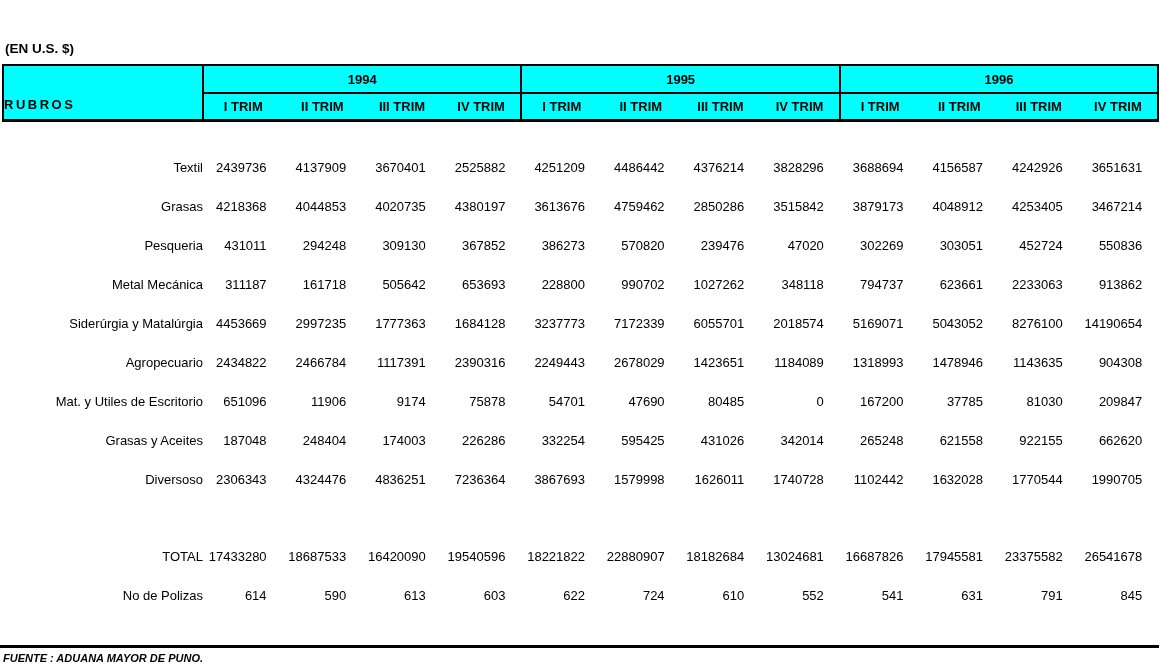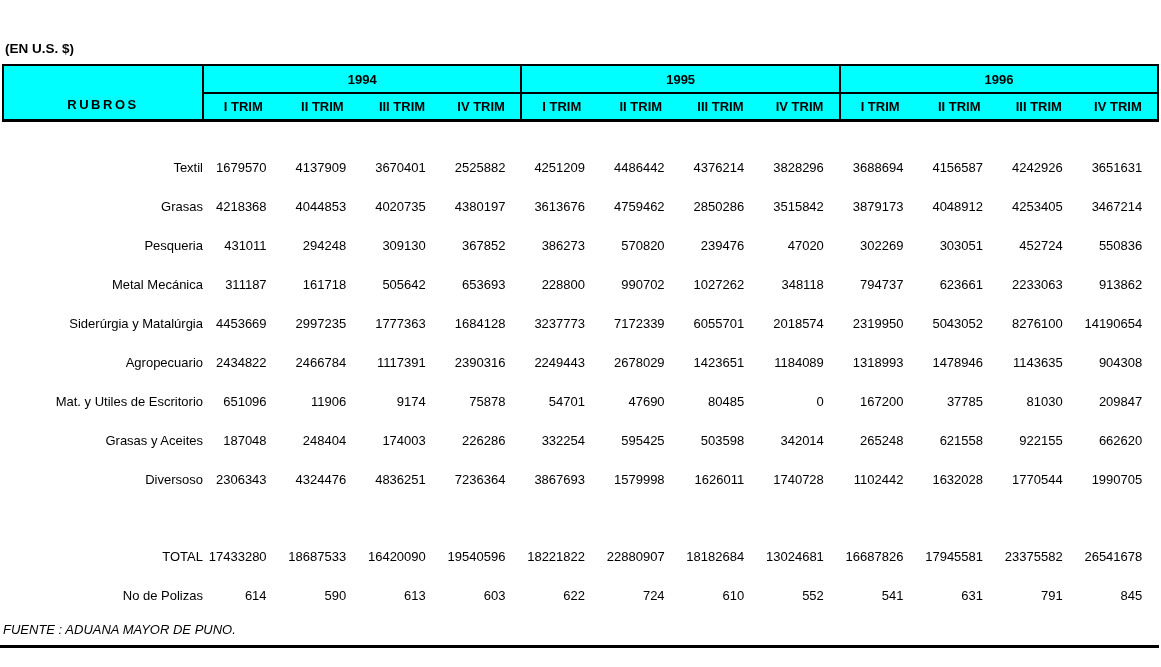"RUBROS" th.th-rubros { text-align: center -> left }
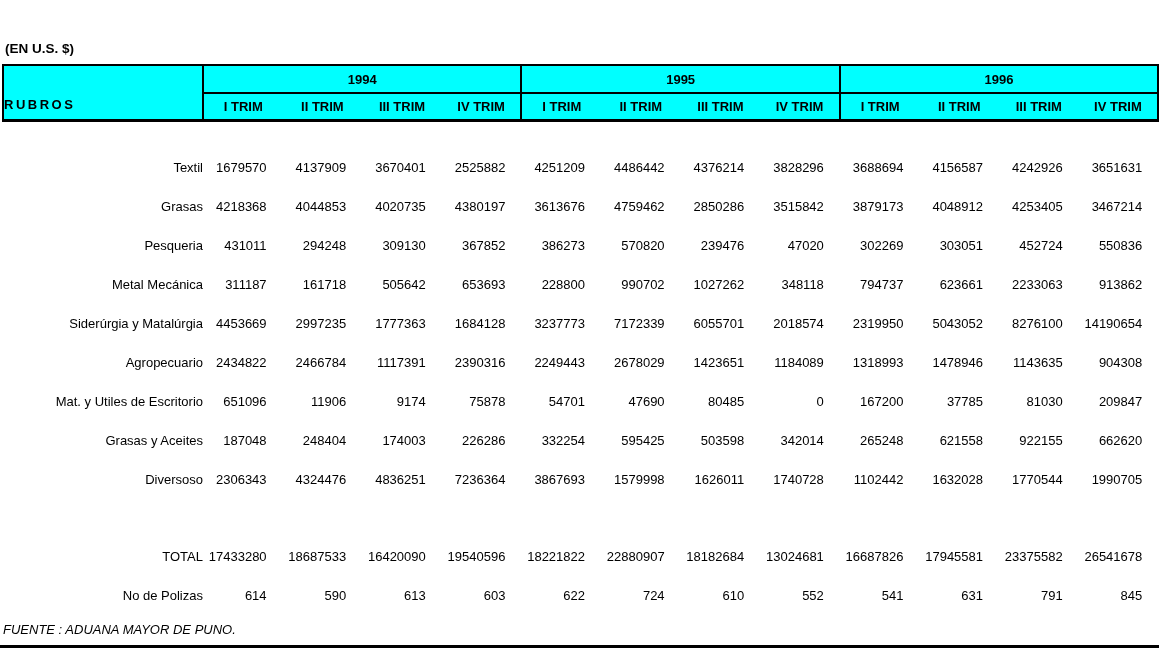"1679570" td.num-cell { text: 1679570 -> 2439736 }
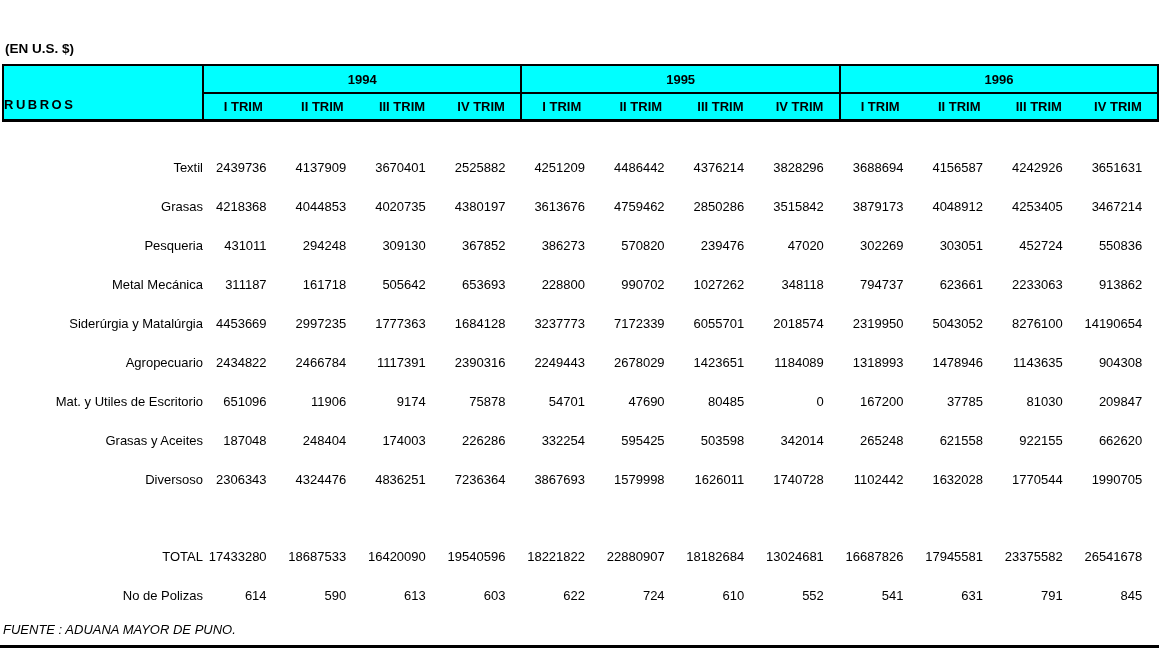"2319950" td.num-cell { text: 2319950 -> 5169071 }
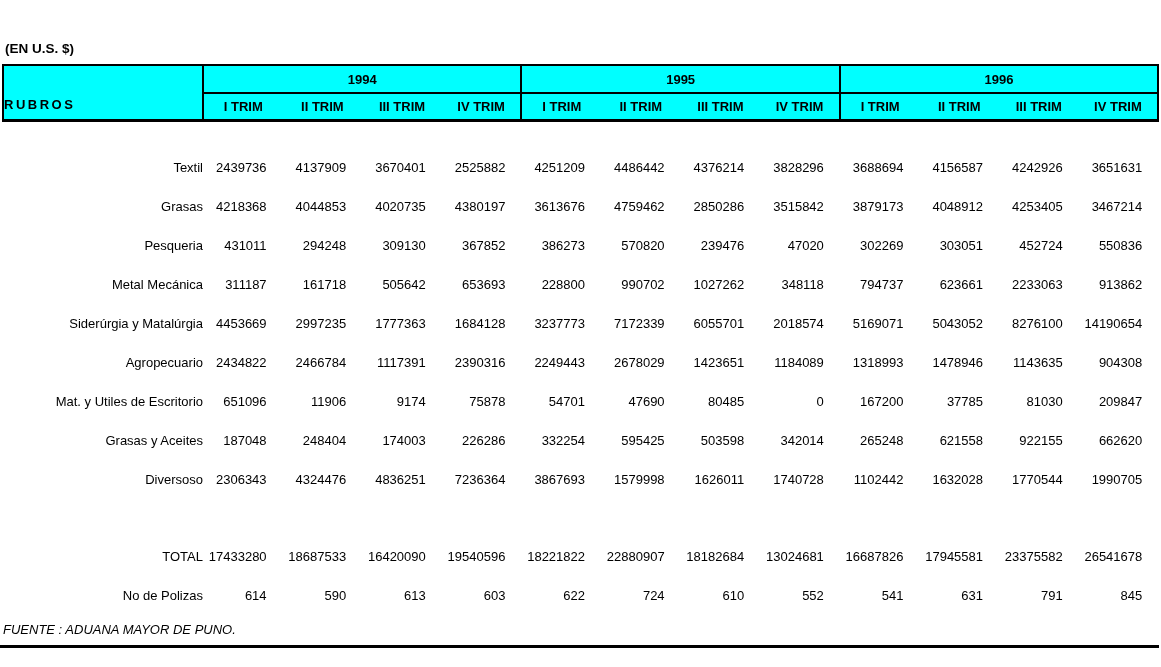"503598" td.num-cell { text: 503598 -> 431026 }
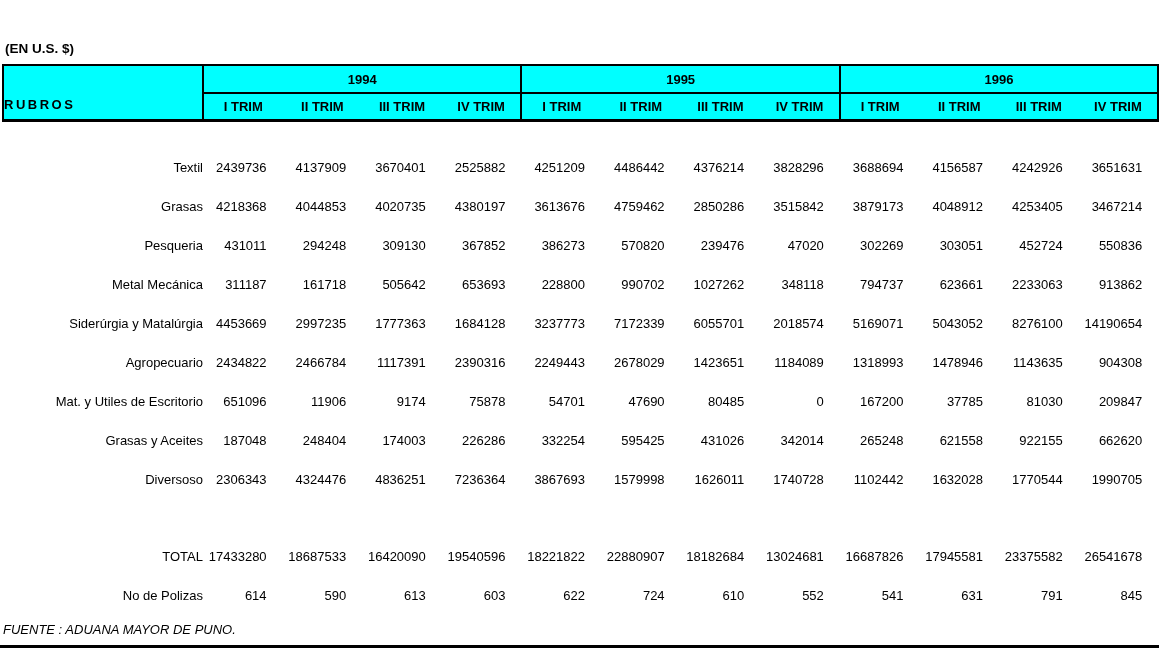"FUENTE : ADUANA MAYOR DE" .footer-source { font-size: 13px -> 11px; font-weight: normal -> bold; top: 622px -> 652px }
